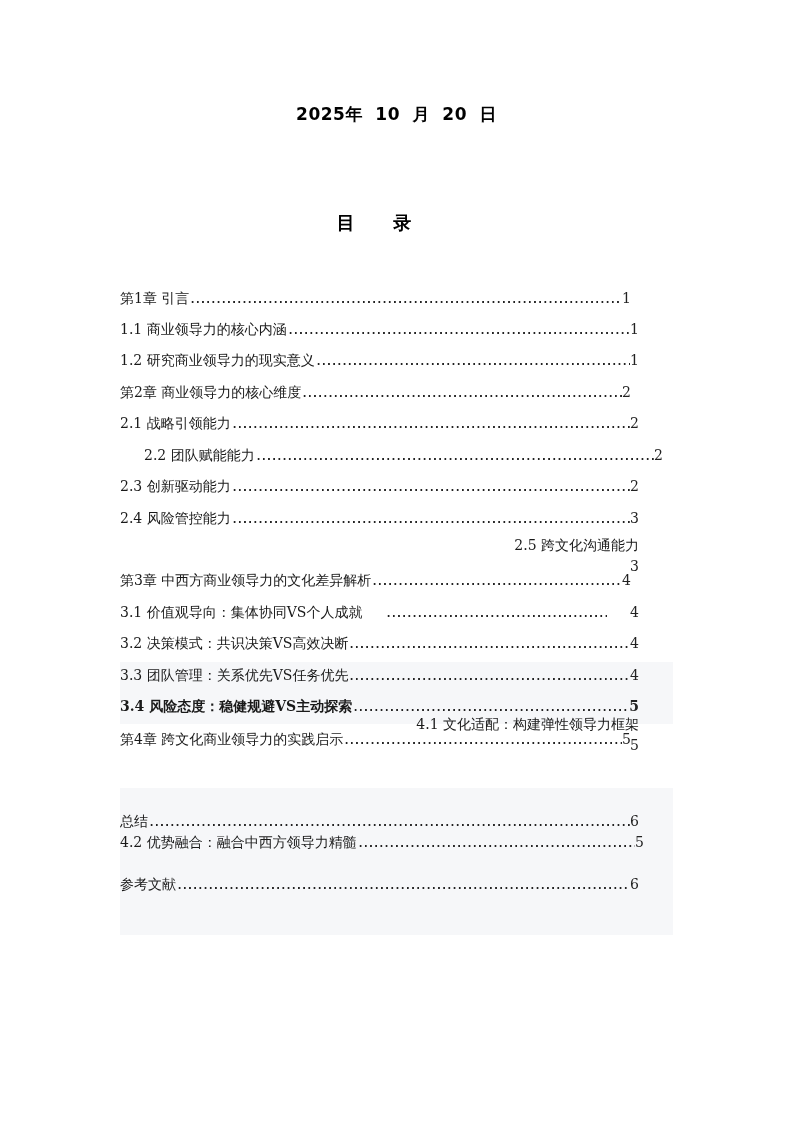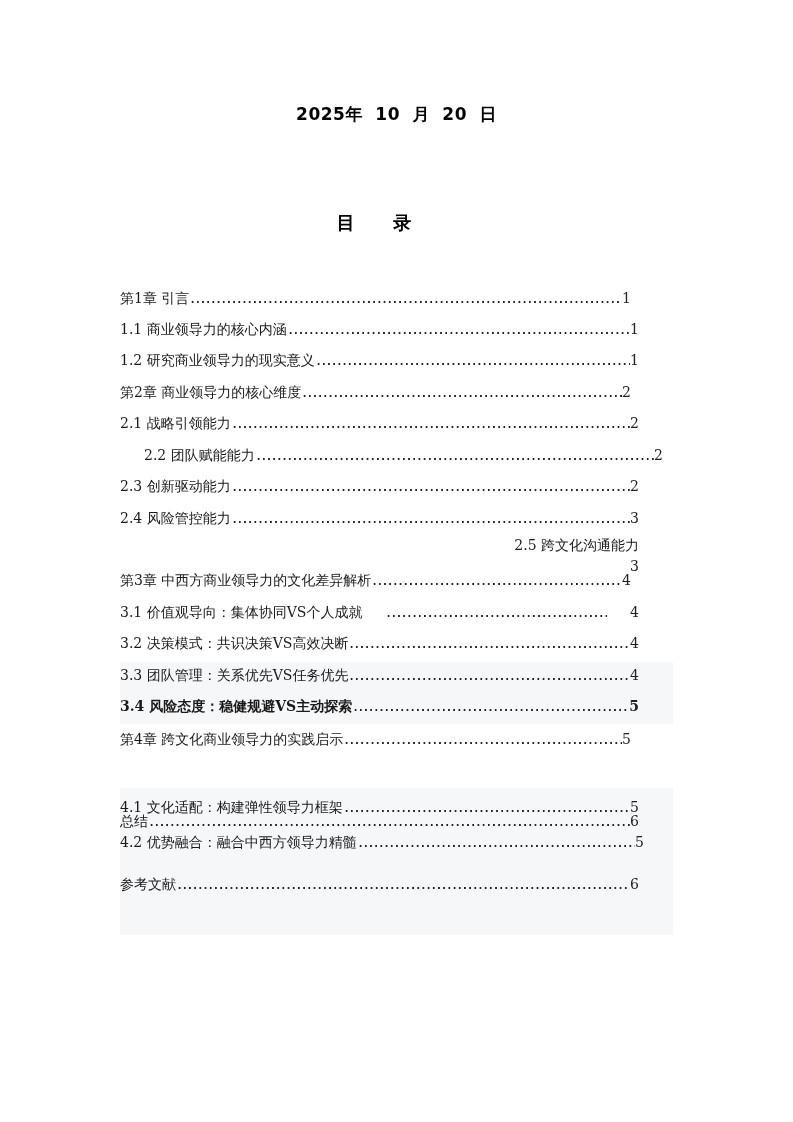"4.1 文化适配：构建弹性领导力框架" div.toc-entry { flex-direction: none -> column; top: 794px -> 715px }
